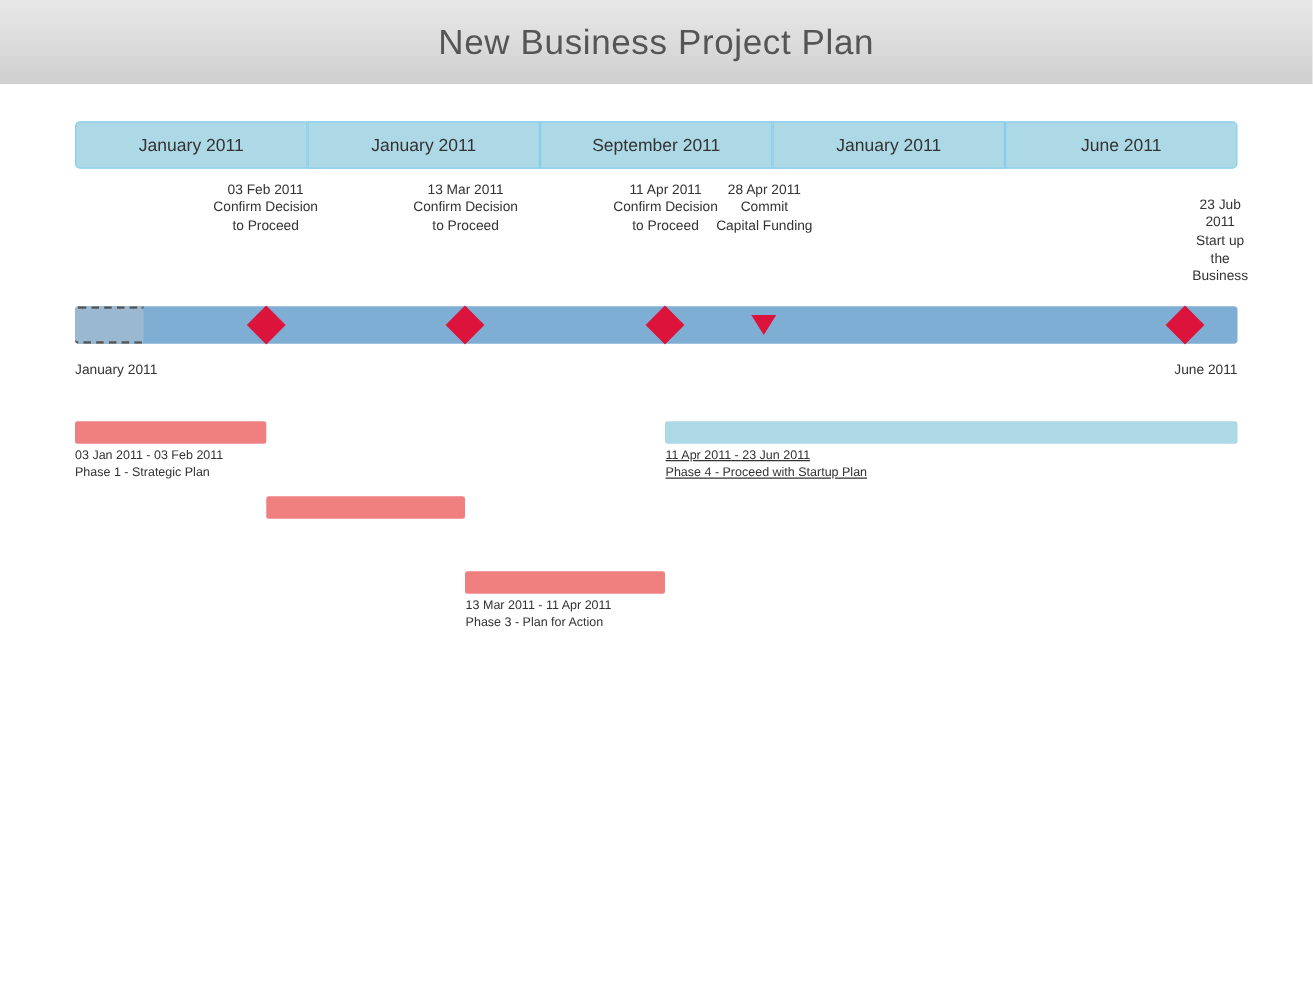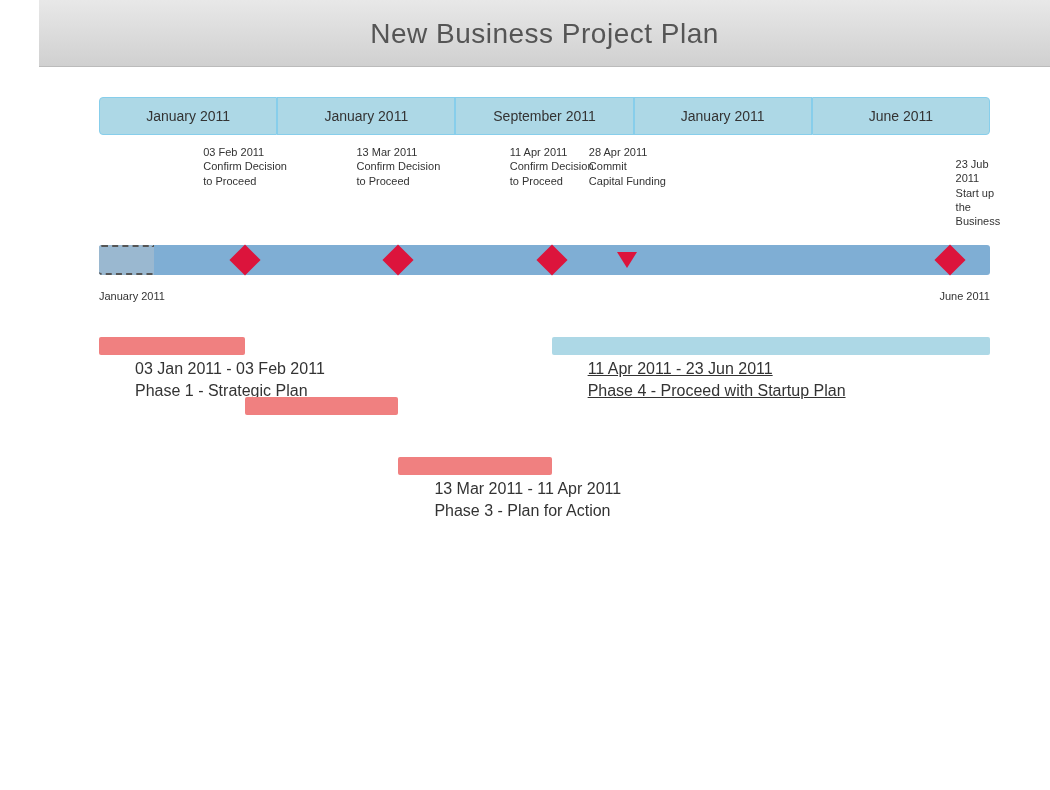"New Business Project Plan" .page-wrapper { padding-left: 39px -> none }
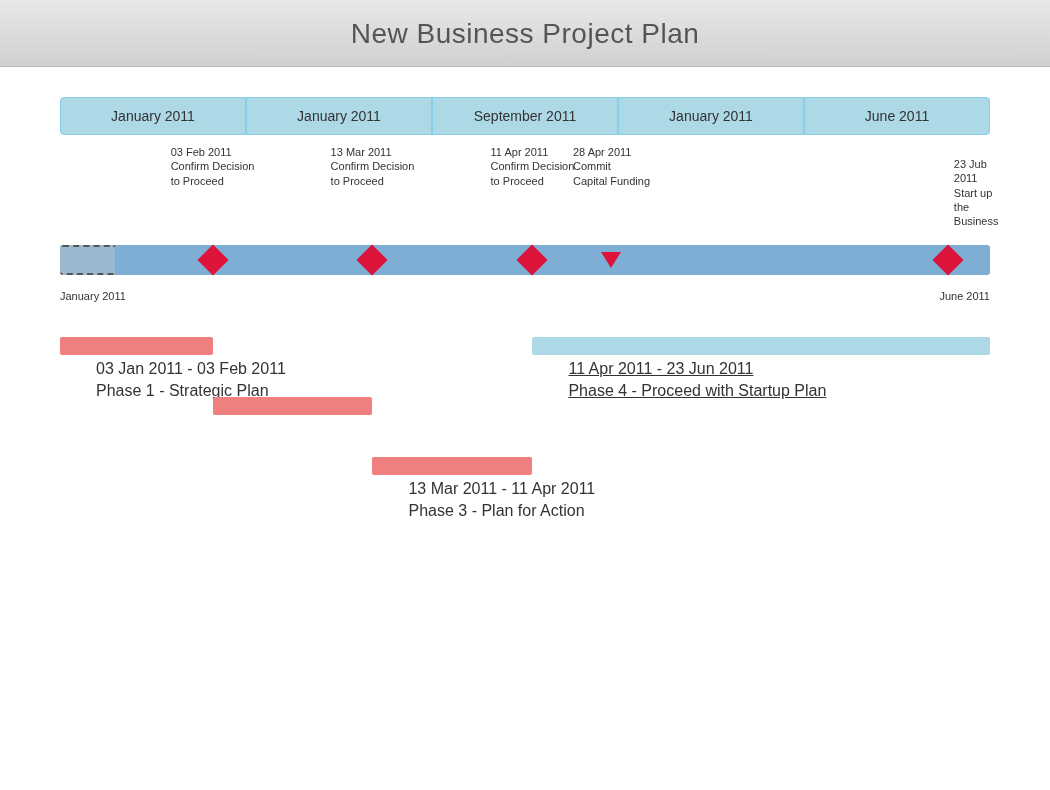"03 Feb 2011" .milestone-label { text-align: left -> center }
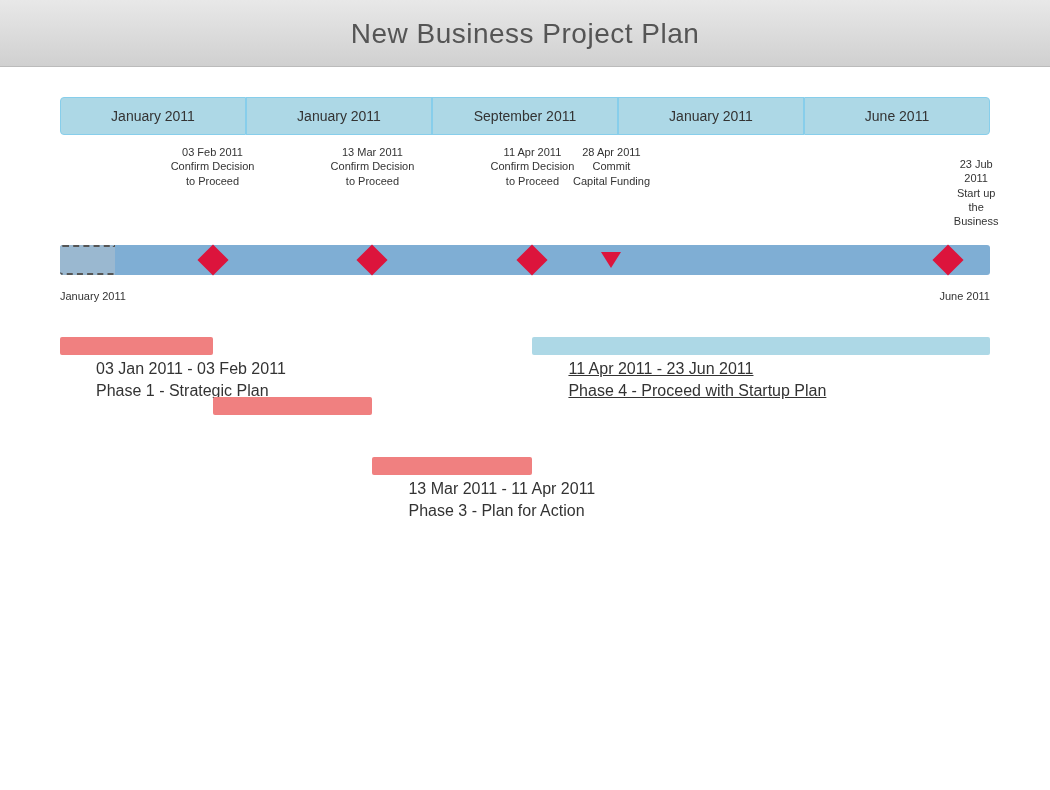"03 Jan 2011 - 03" .gantt-label { font-size: 16px -> 10px; margin-left: 36px -> none }
